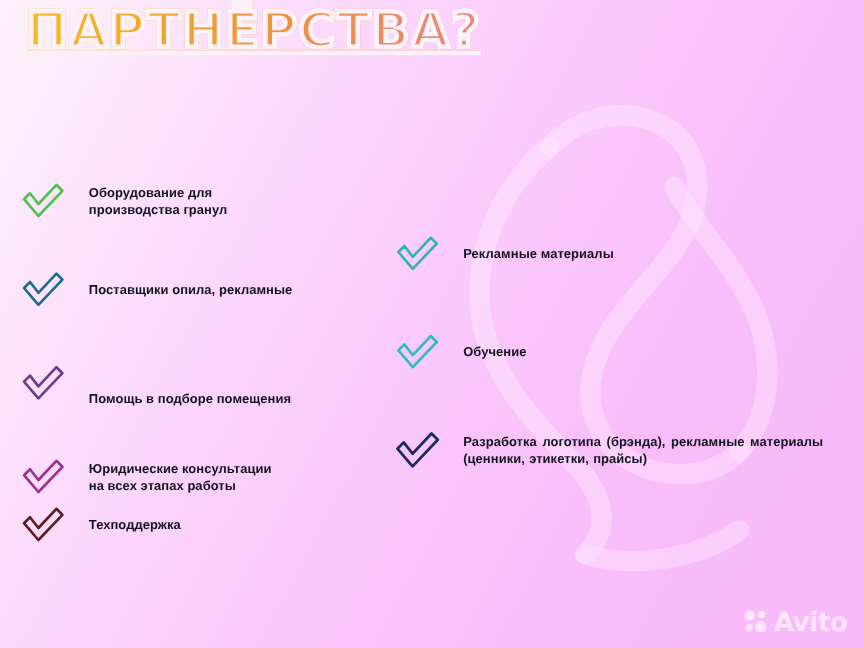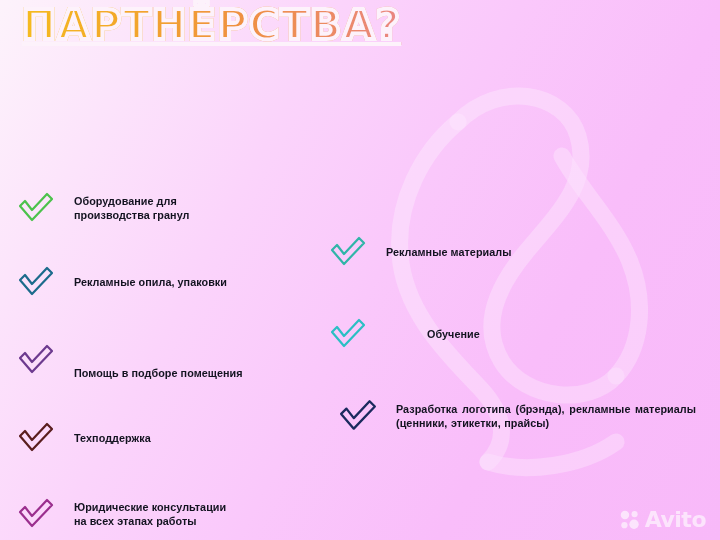"Оборудование для" .col { margin-top: 40px -> none }
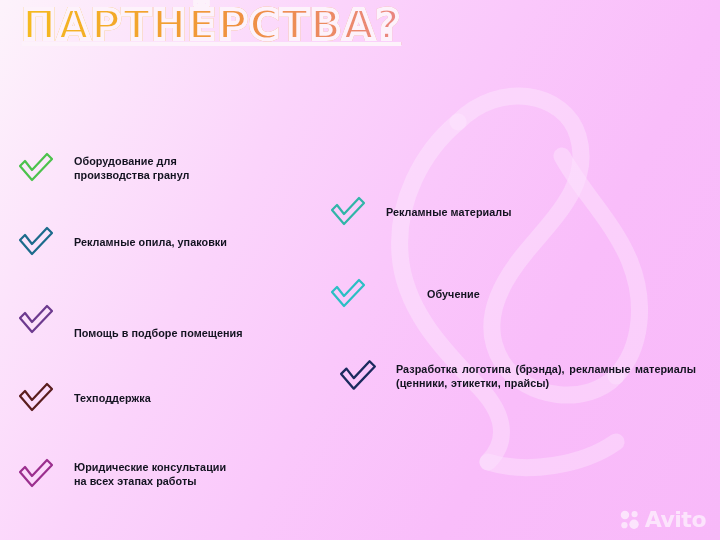"Рекламные опила, упаковки" span.feature-text { text: Рекламные опила, упаковки -> Поставщики опила, рекламные }
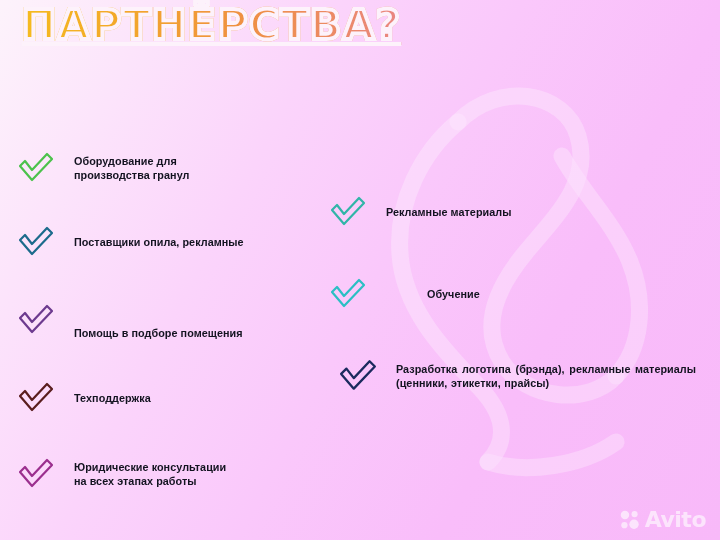"Обучение" div.feature-item { gap: 41px -> none }
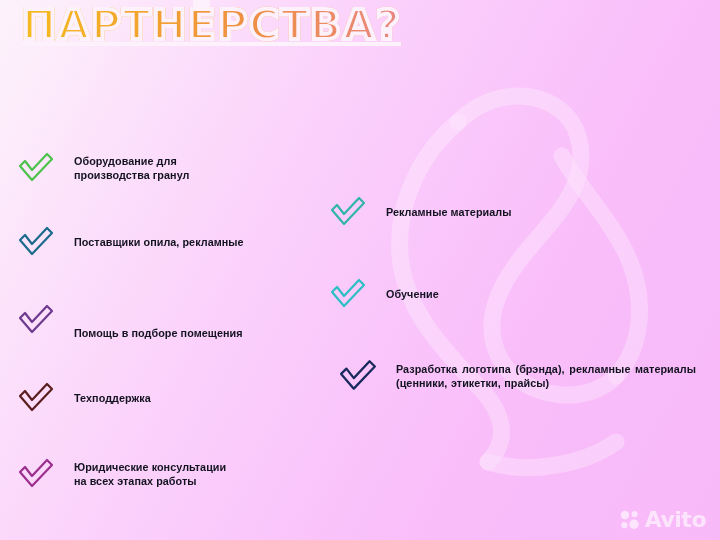"Разработка логотипа (брэнда), рекламные" div.feature-item { justify-content: center -> none }
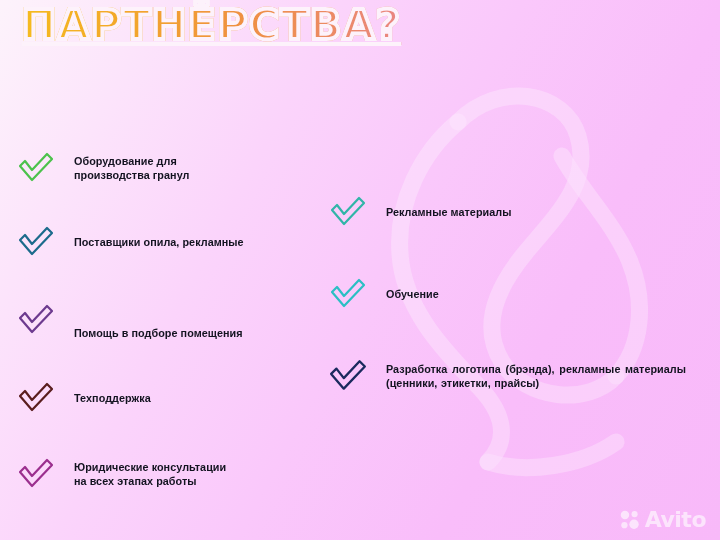"Техподдержка" div.feature-item { order: before "Юридические консультации" -> after "Юридические консультации" }
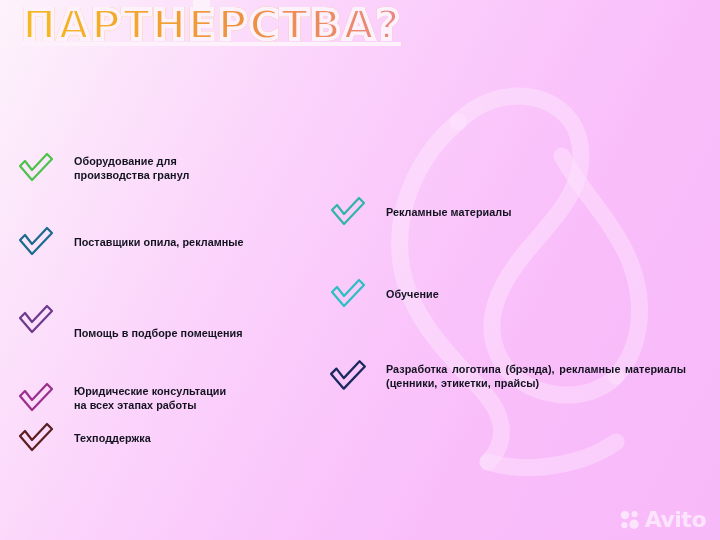"Avito" #avito { align-items: center -> flex-start }
